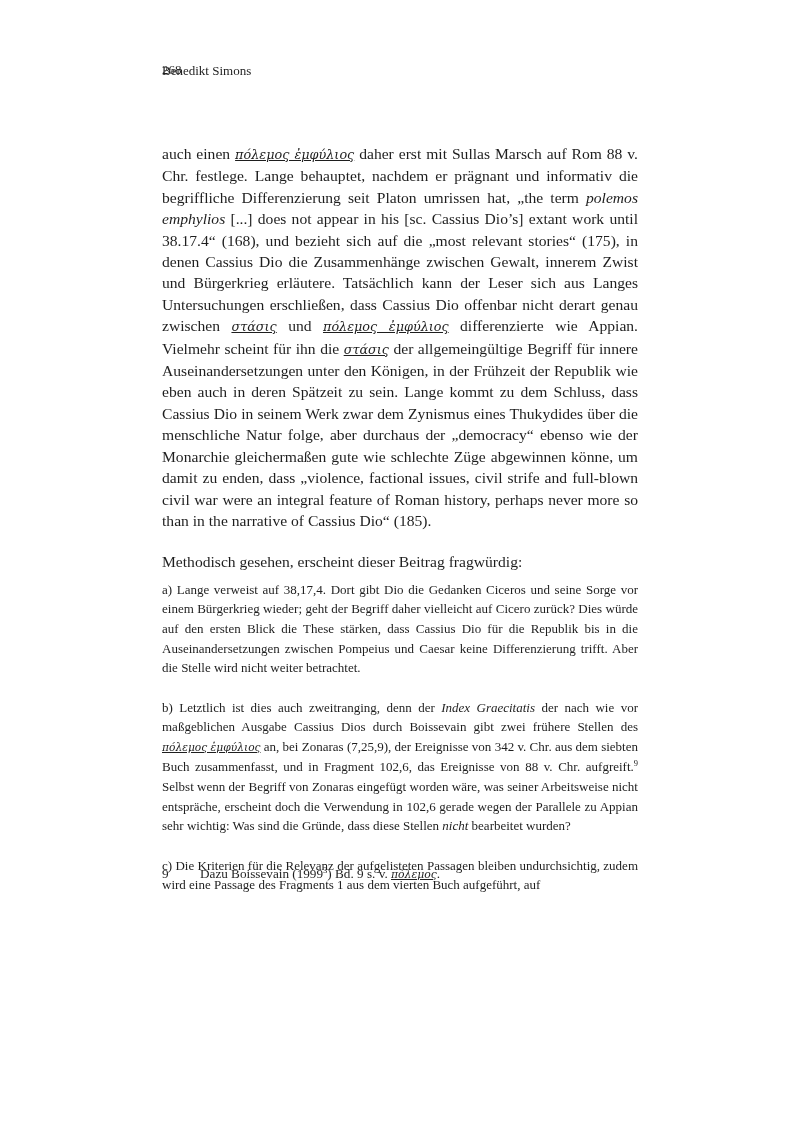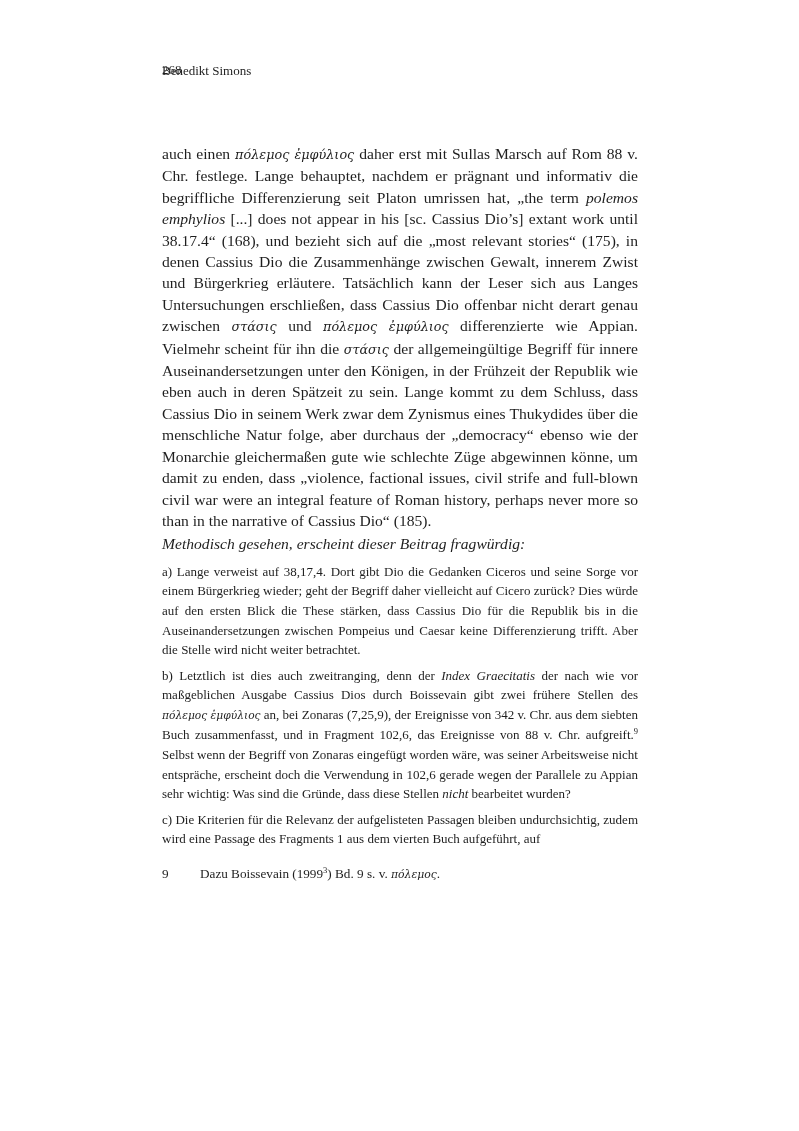"πόλεμος ἐμφύλιος" .gr { text-decoration: none -> underline }
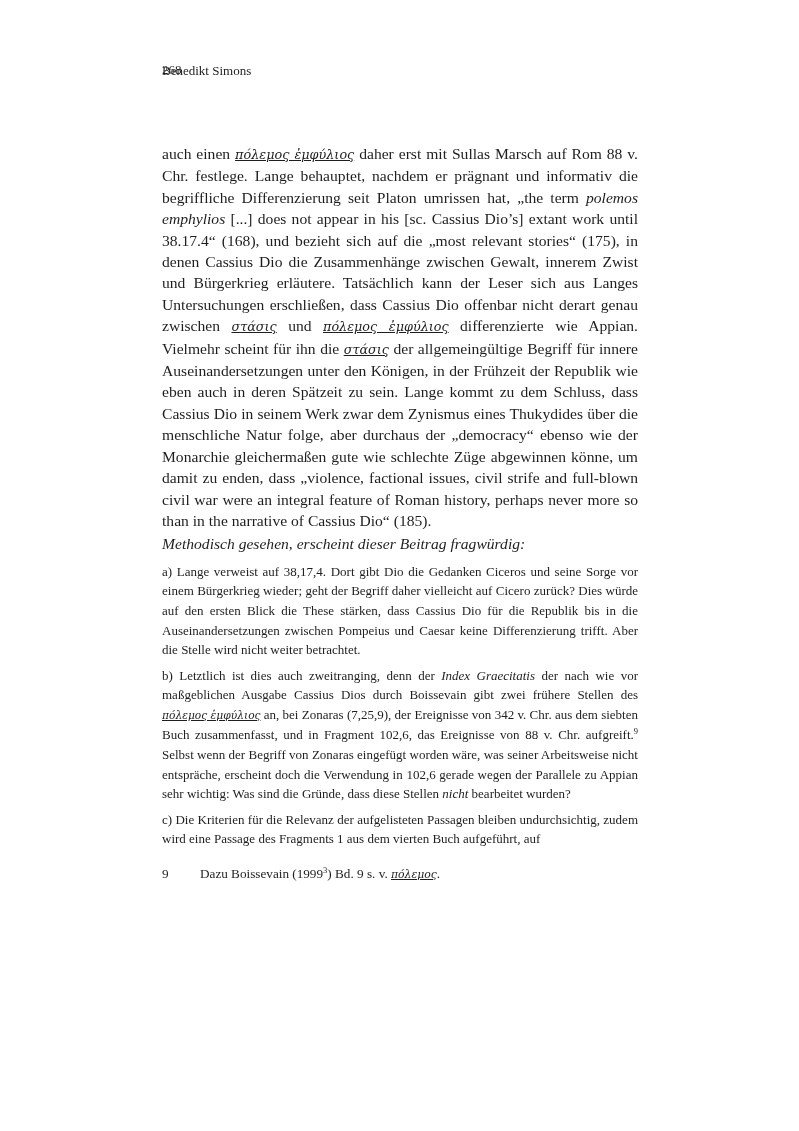"Methodisch gesehen, erscheint dieser" .main p + p { font-style: italic -> none; margin-top: 2px -> 20px }
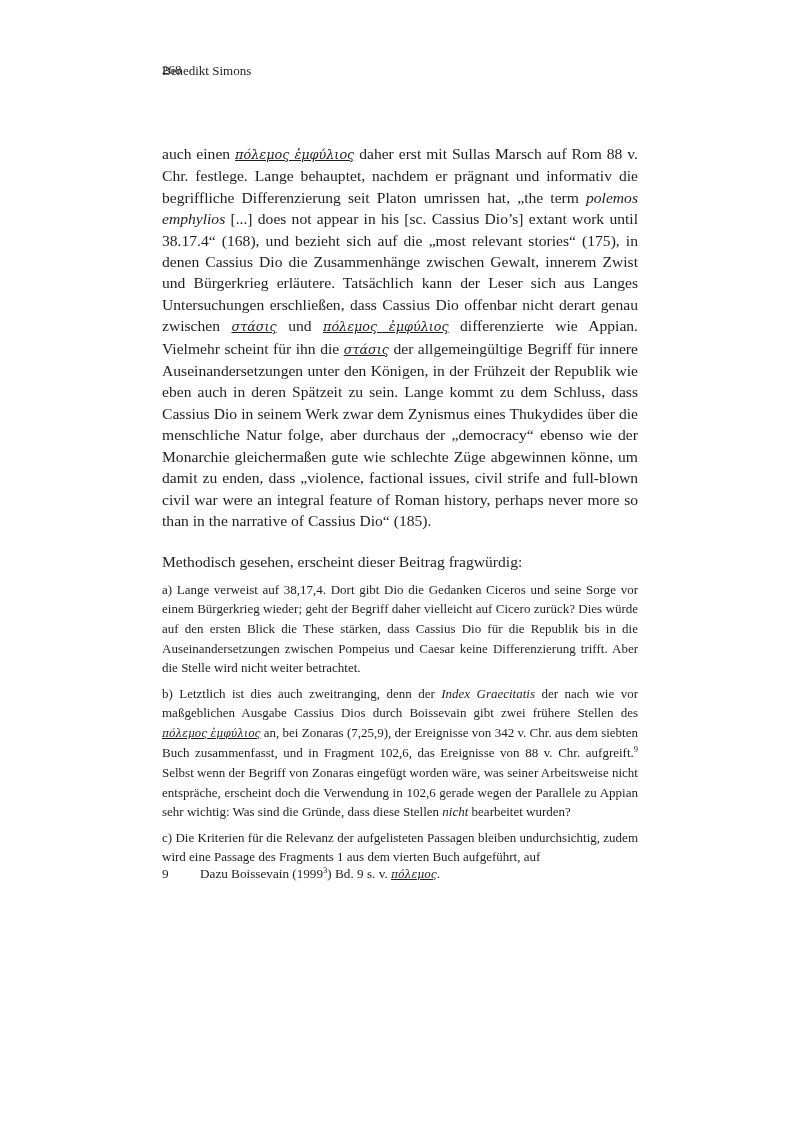"b) Letztlich ist dies auch" .small p + p { margin-top: 6px -> 20px }
